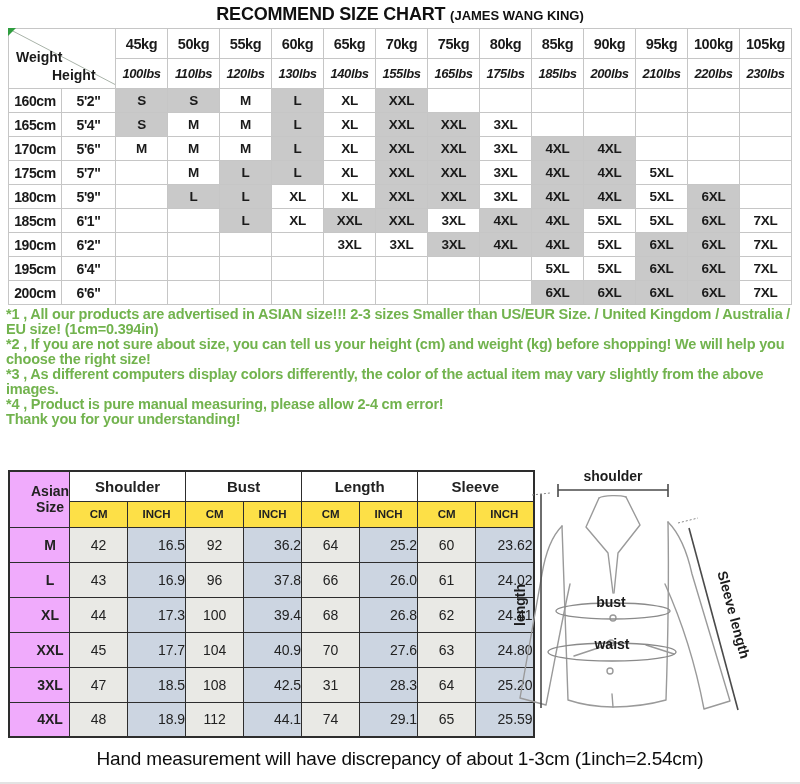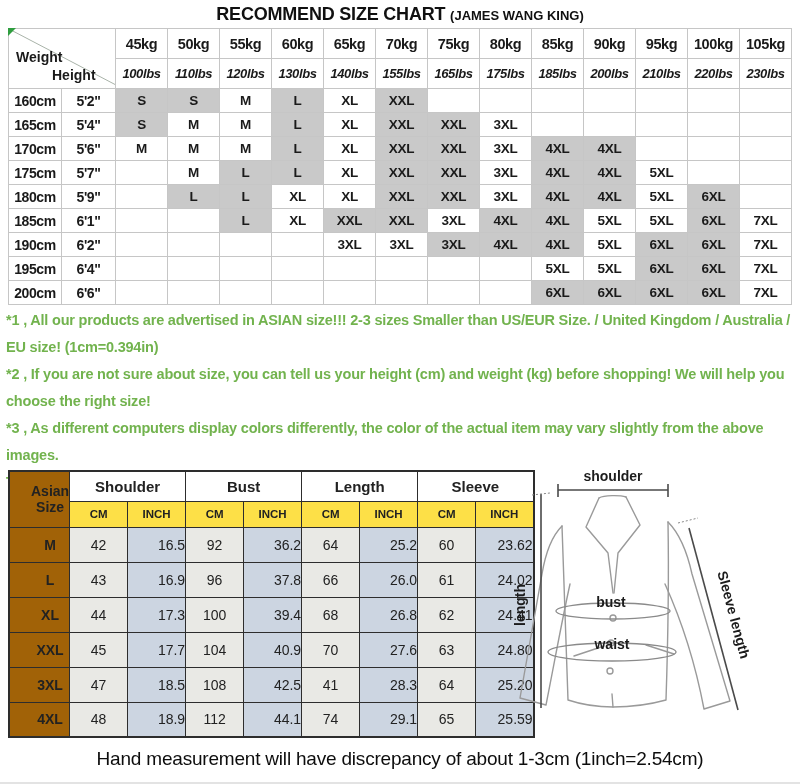"*1 , All our products" .notes { line-height: 27px -> 15px }
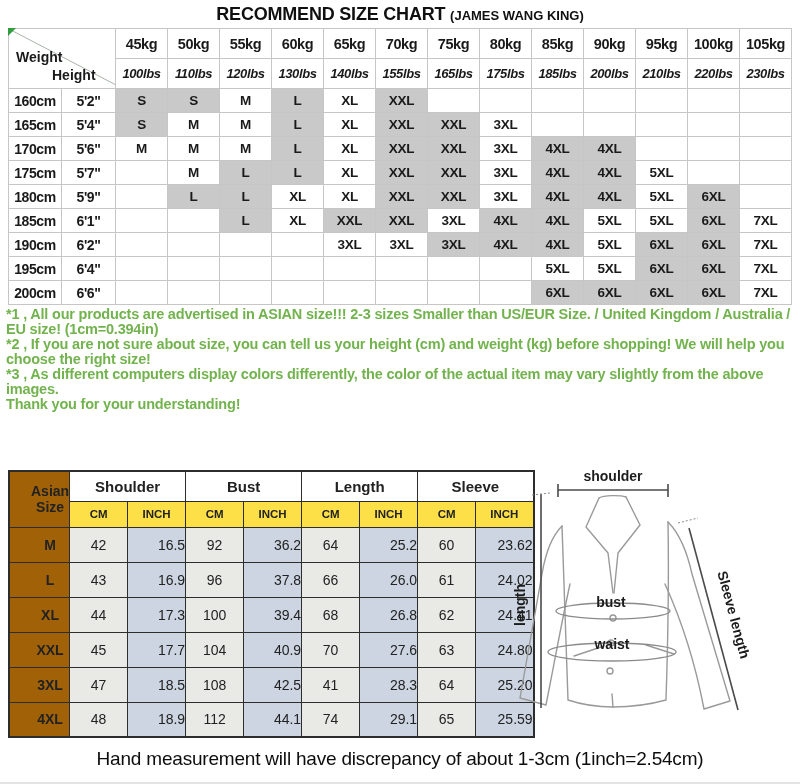"*4 , Product is pure" p { html: none -> <p>*4 , Product is pure manual measuring, please allow 2-4 cm error!</p> }
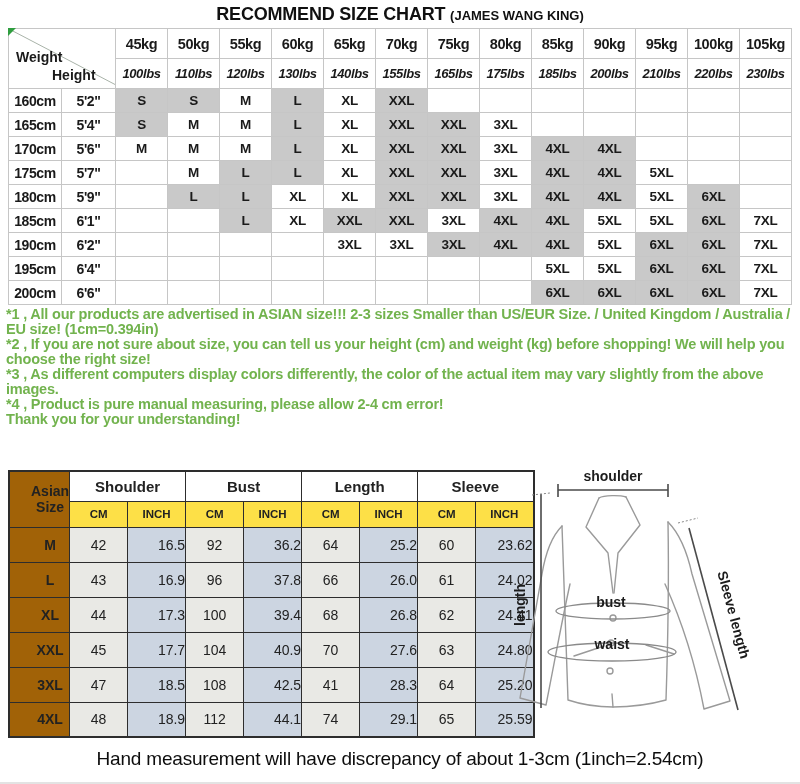"Asian" .measure td.asize { background: #a16207 -> #f0abfc }
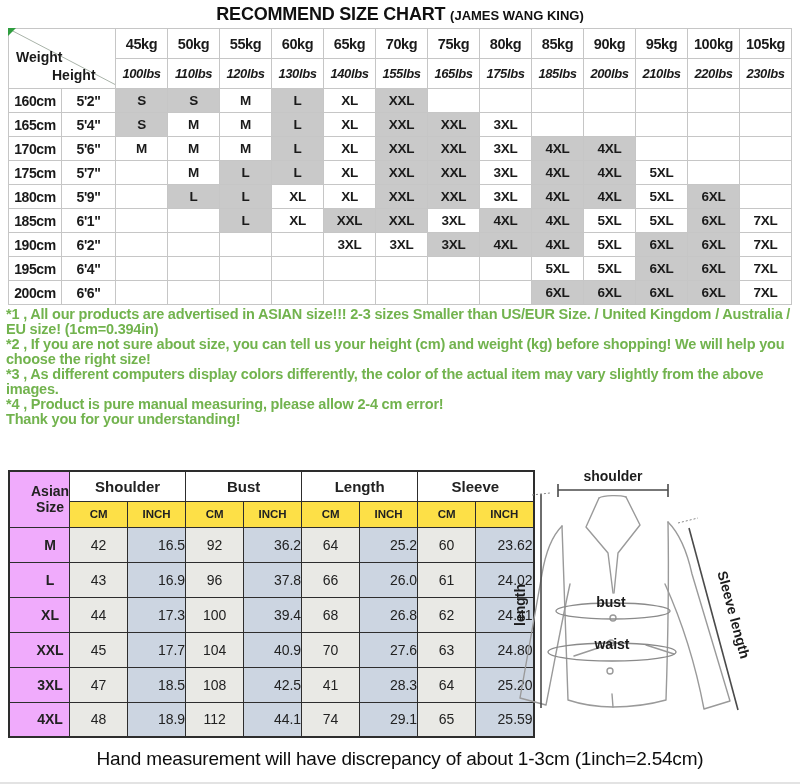"41" td.val { text: 41 -> 31 }
